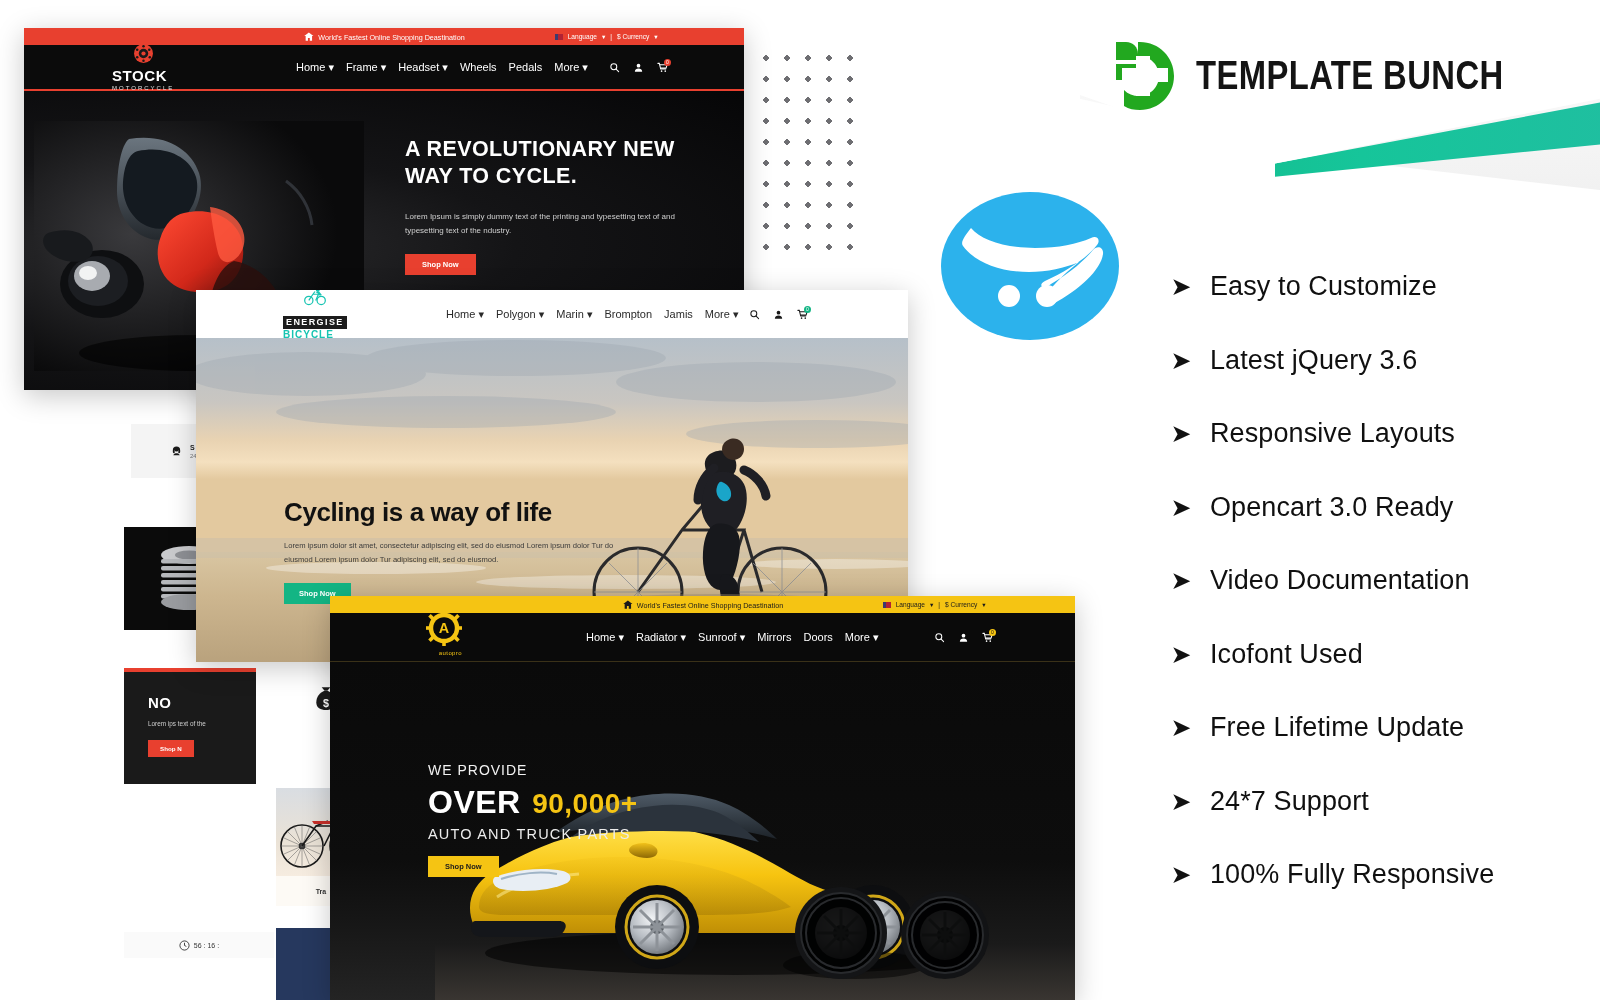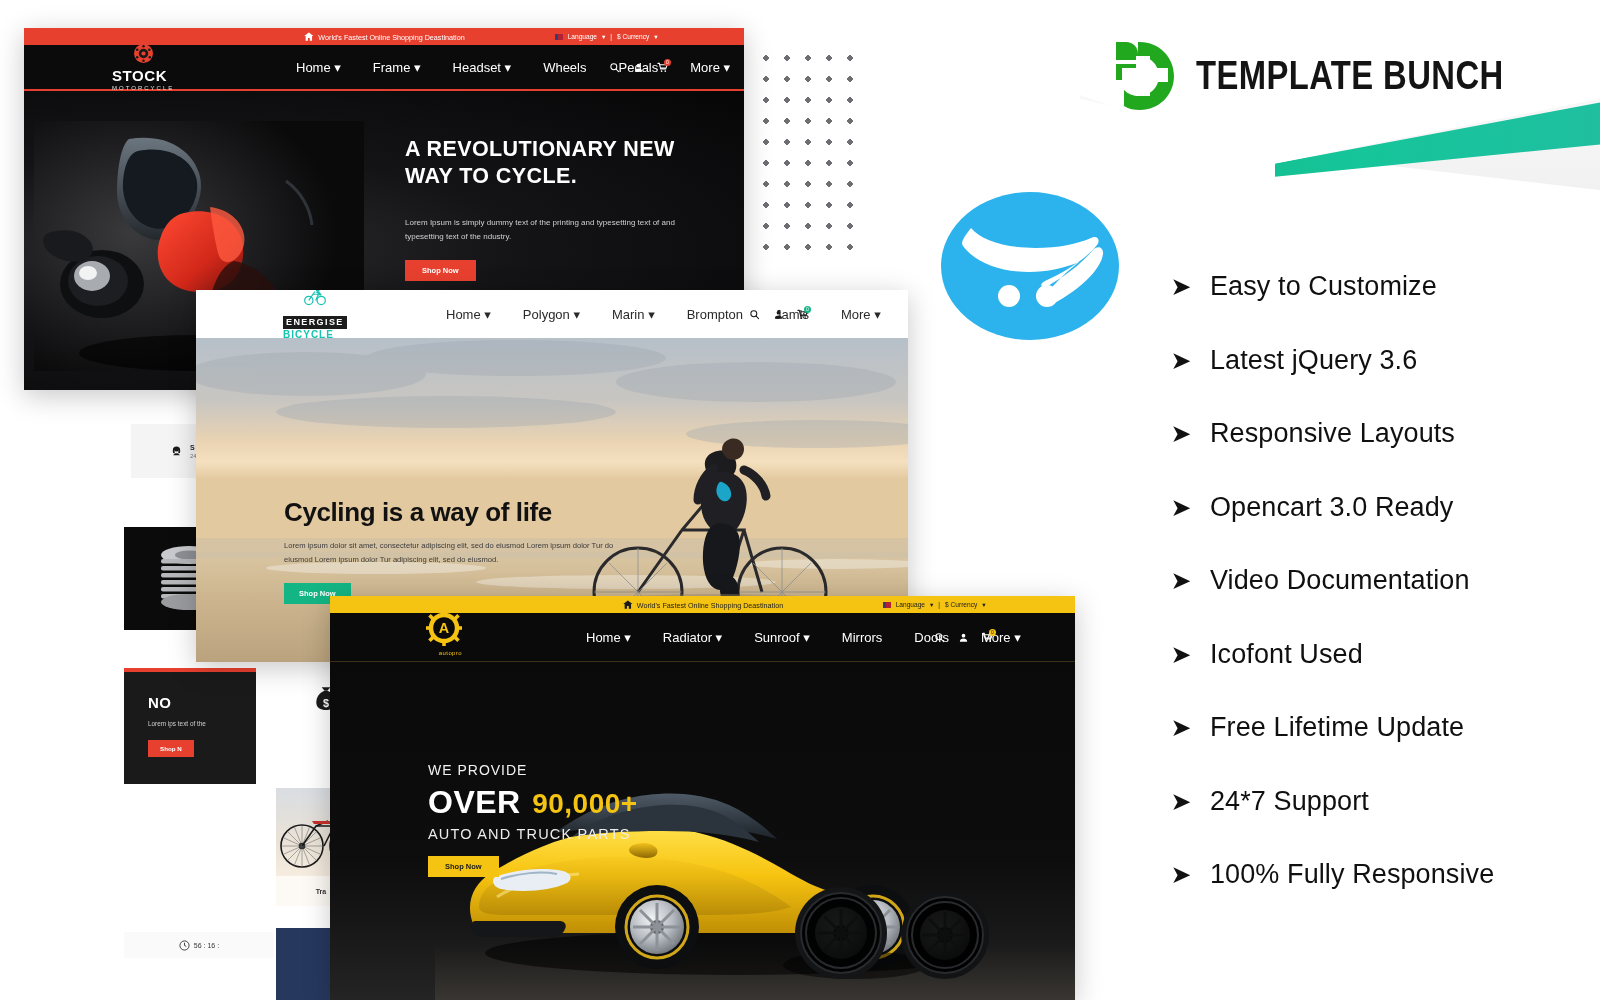"Home ▾" .navlinks { font-size: 13px -> 11px; gap: 32px -> 12px }
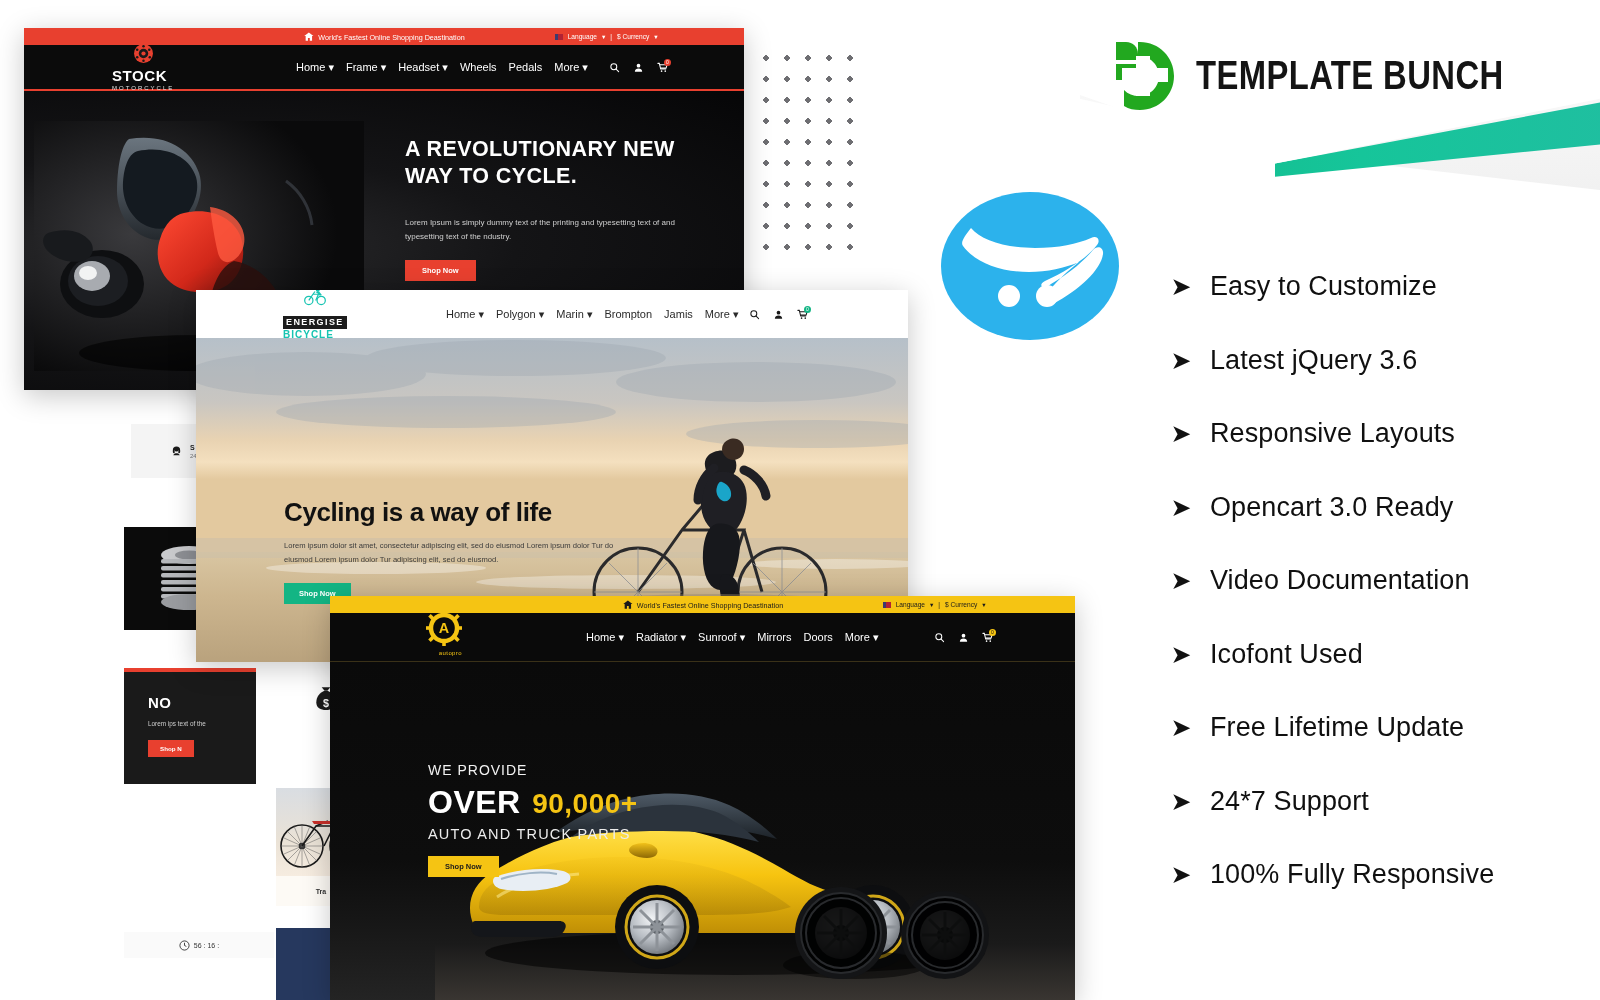"Lorem Ipsum is simply dummy" #mock1 .hero-p { margin-top: 26px -> 20px }
